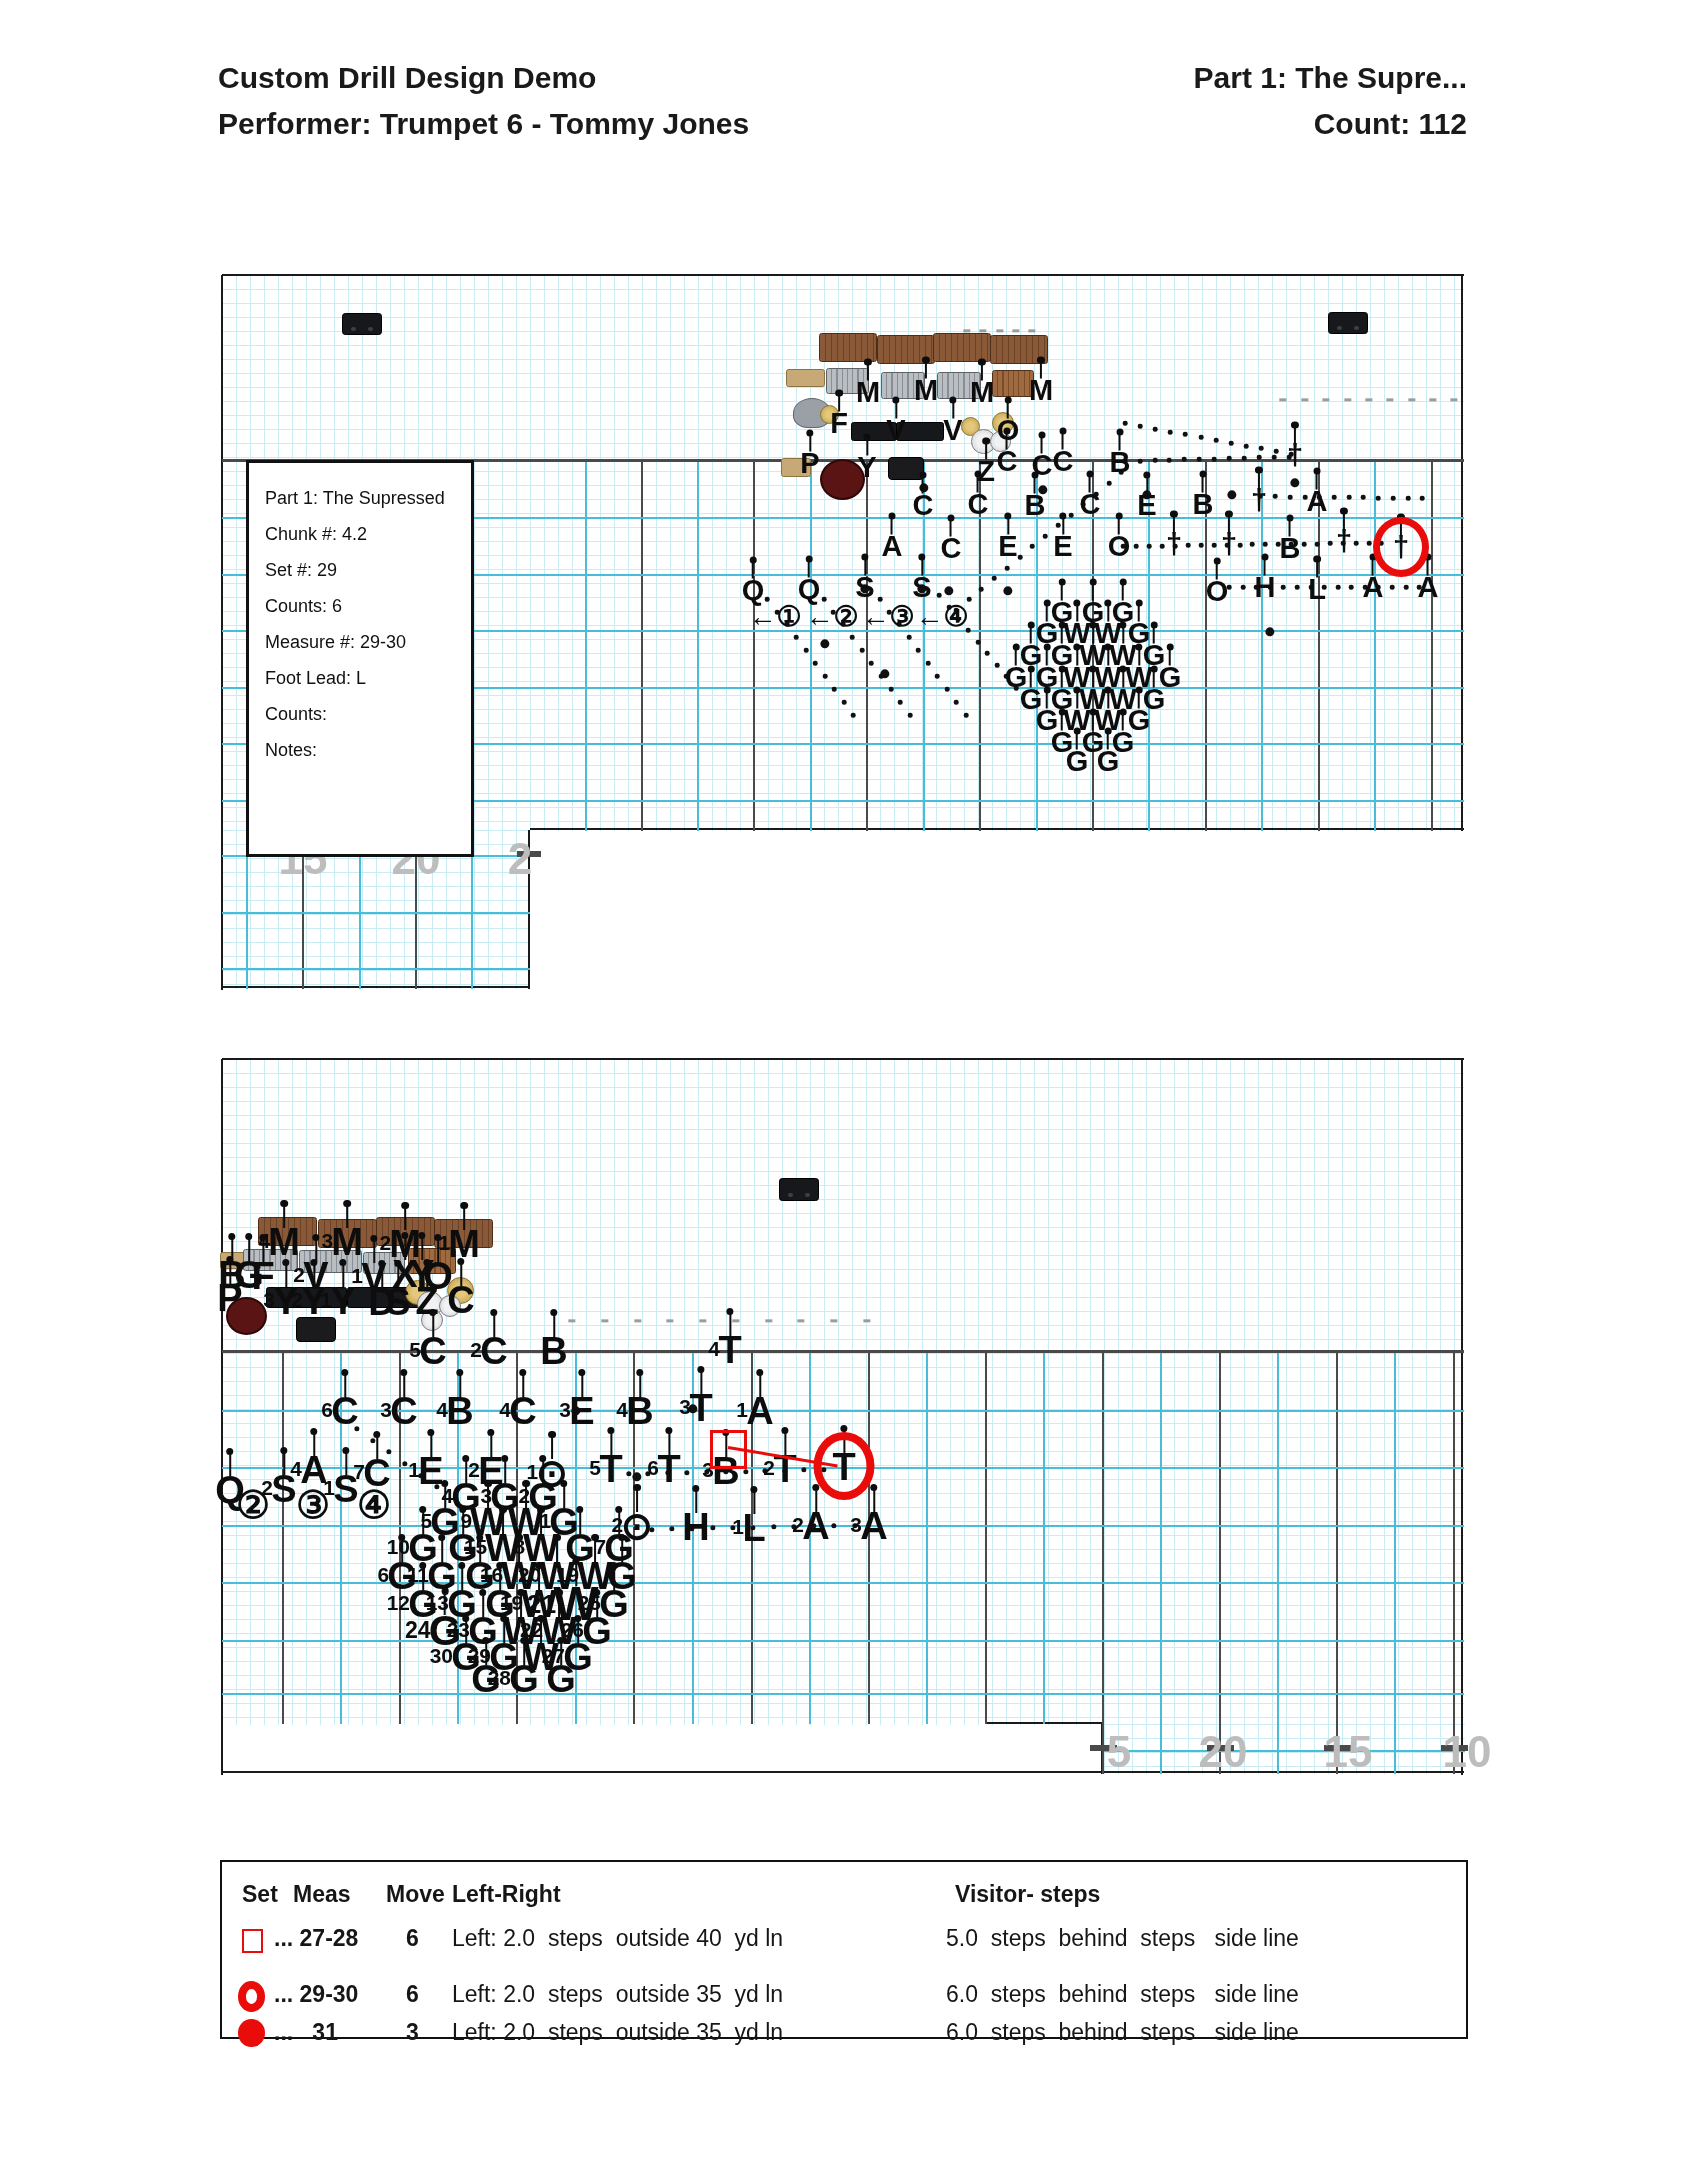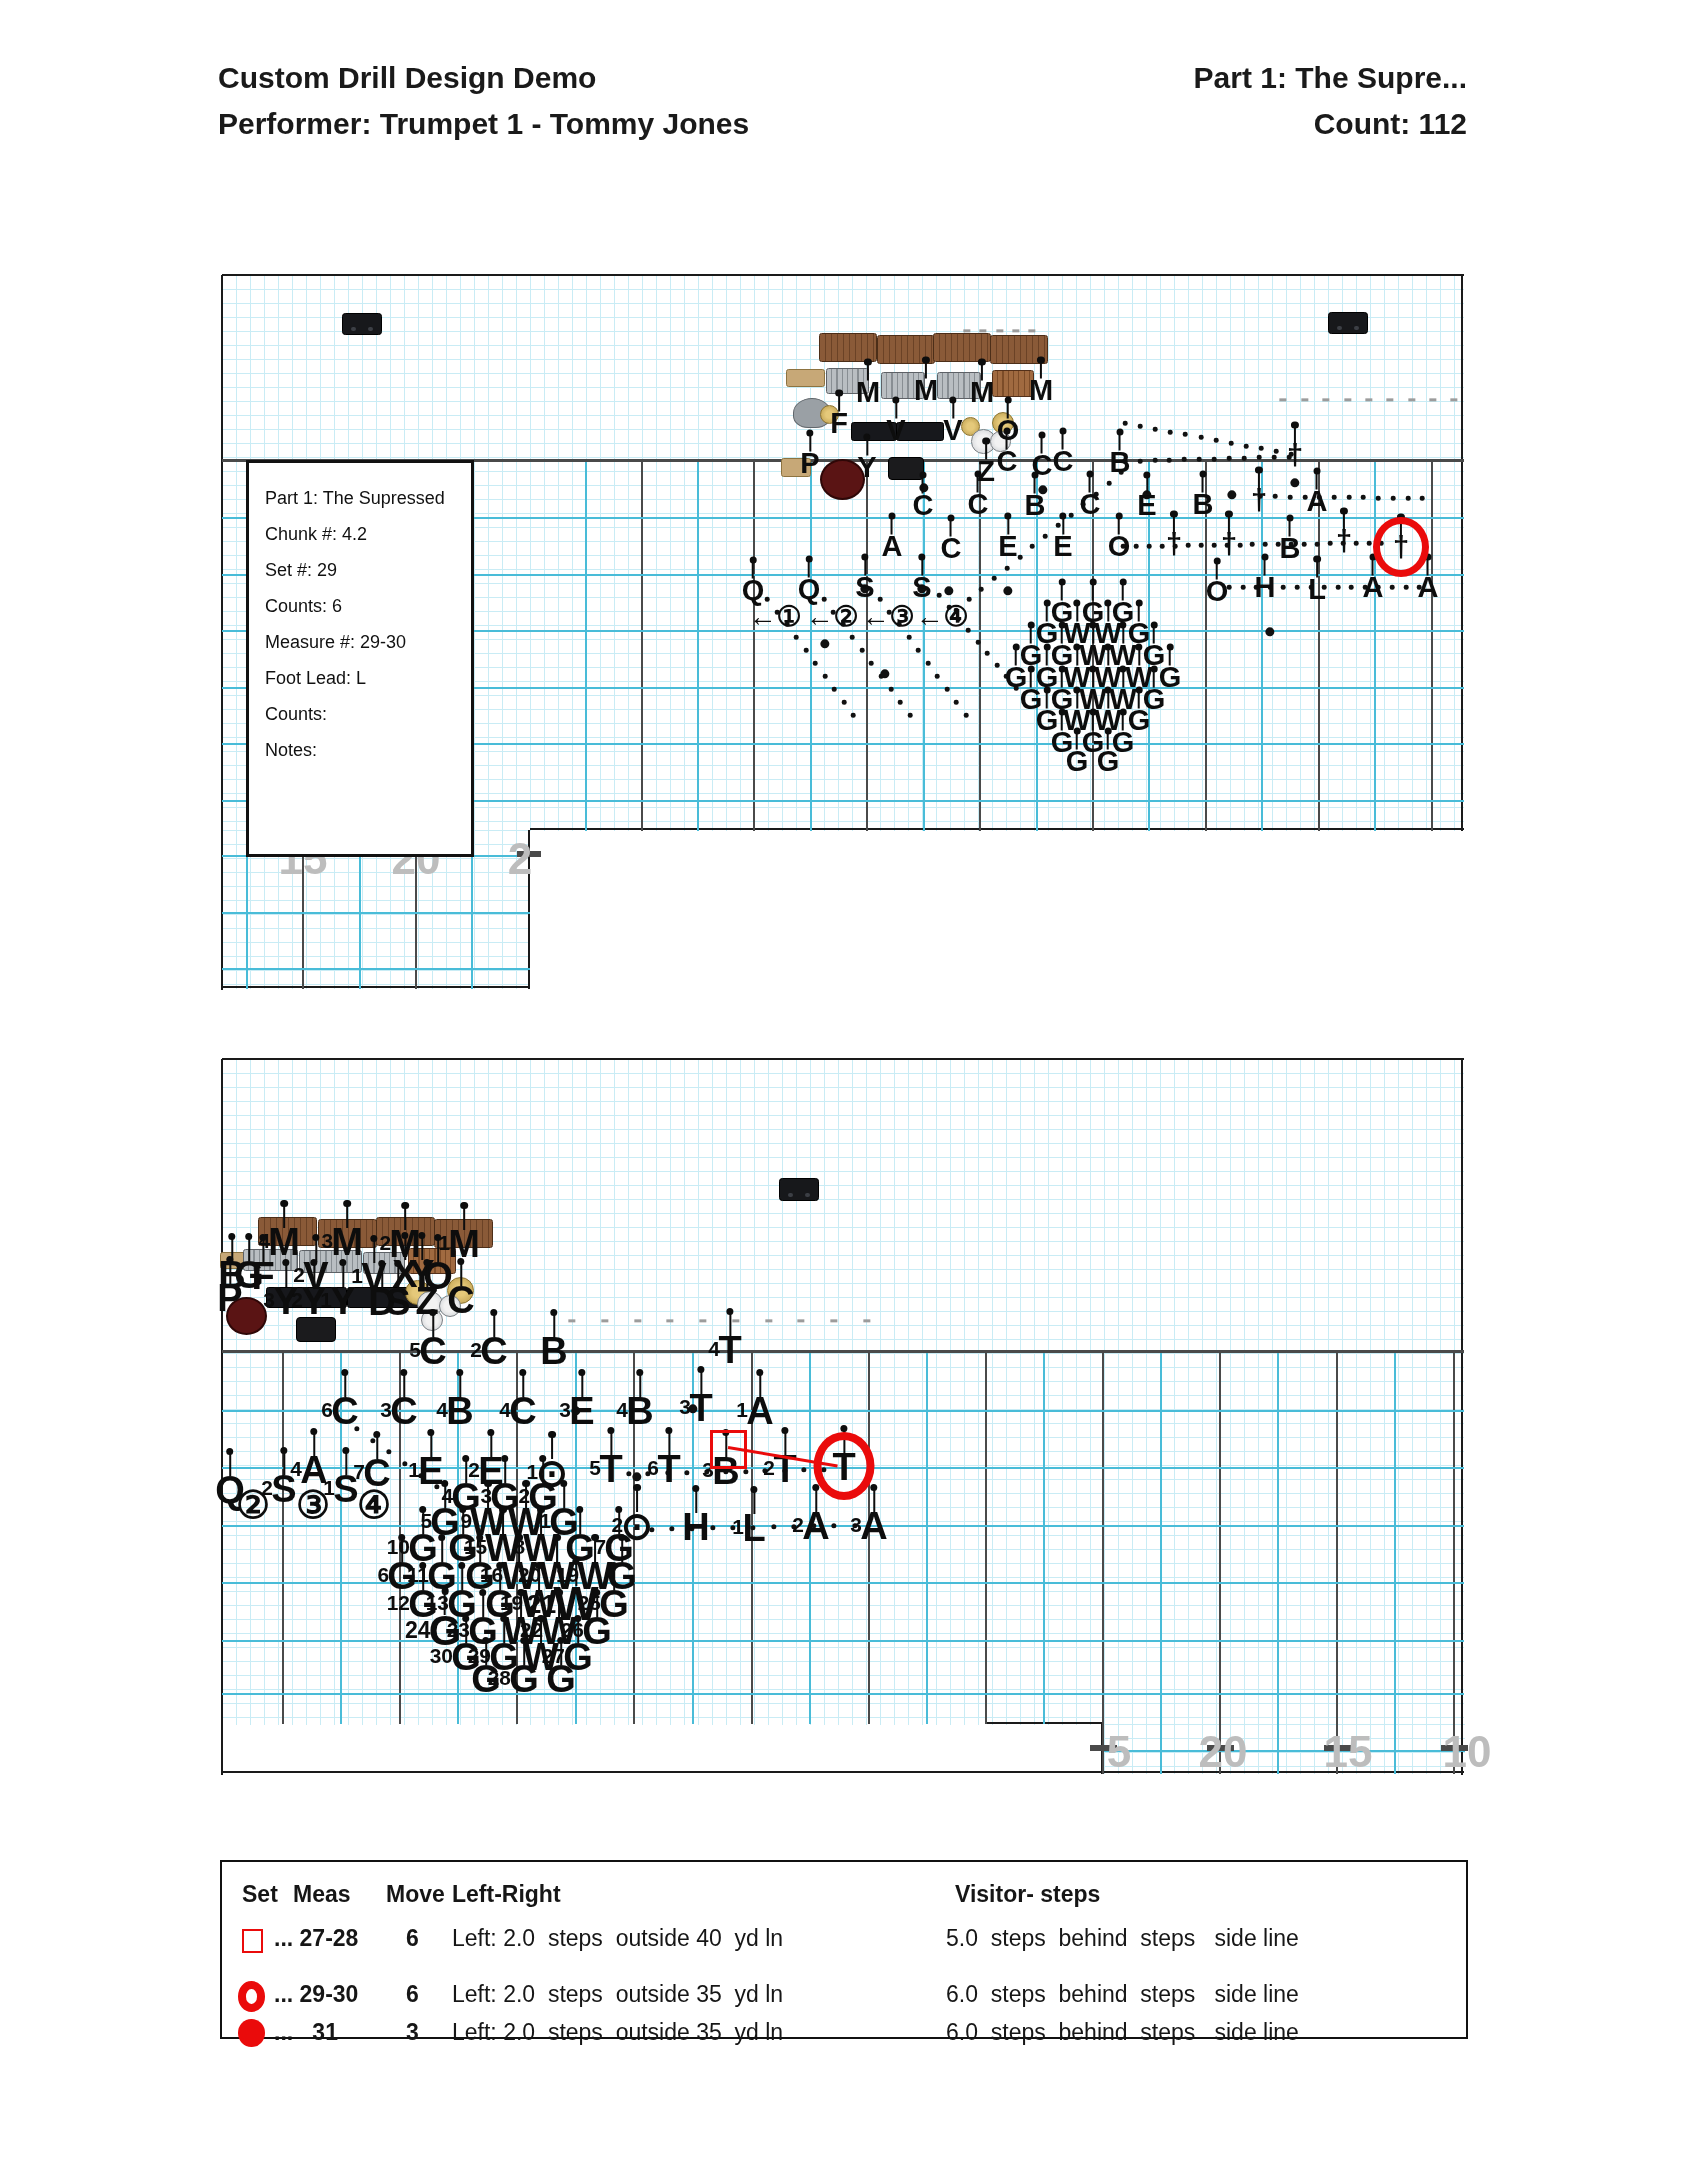"Performer: Trumpet 1 - Tommy" div.hdr { text: 1 -> 6 }
